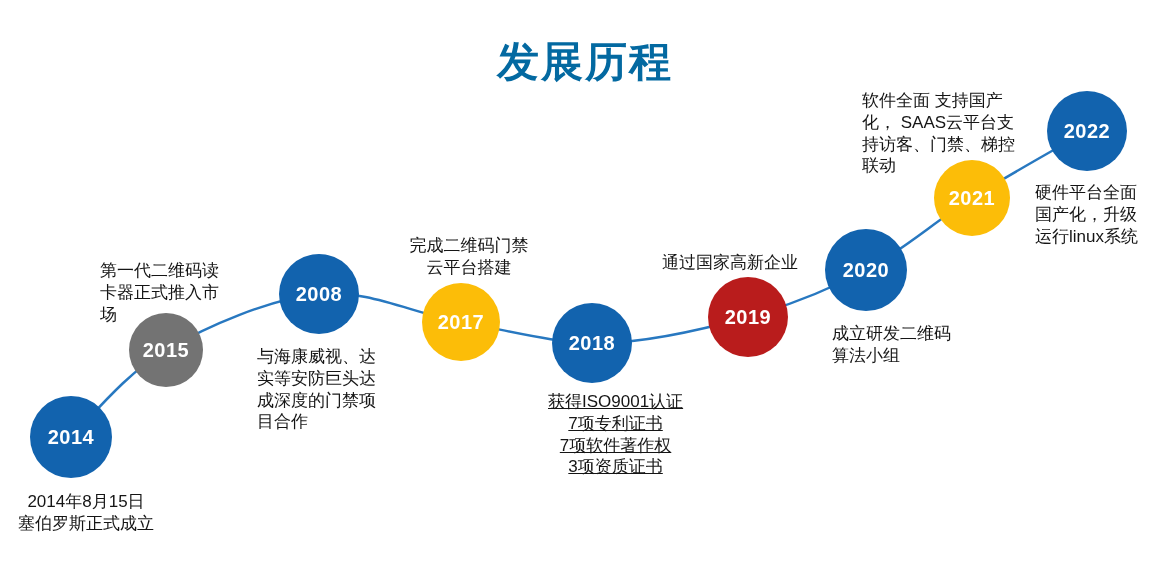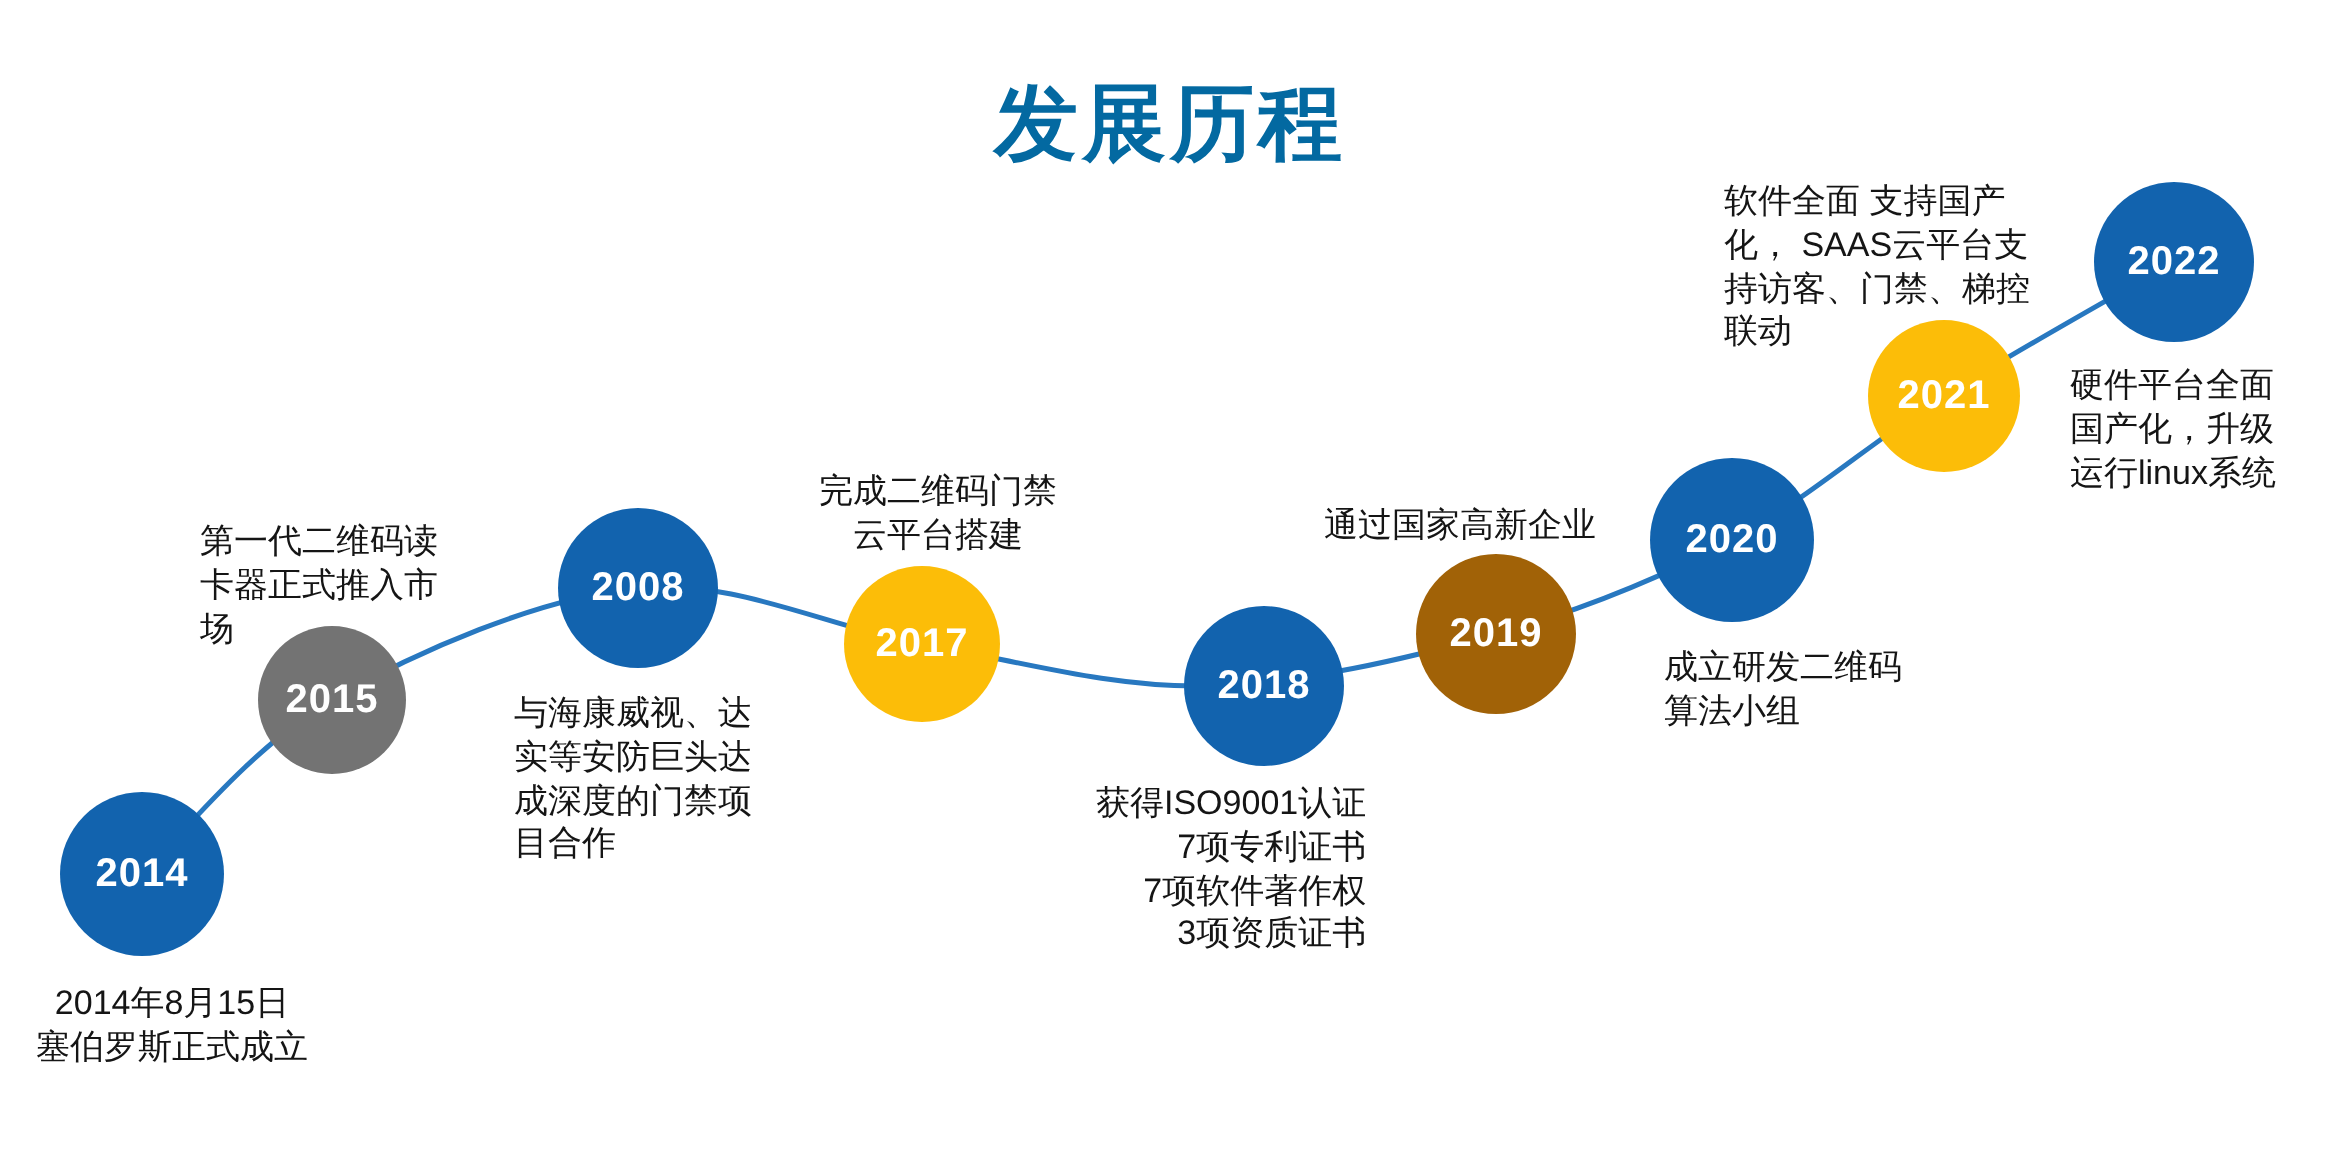"2019" div.node { background: #a16207 -> #b91c1c }
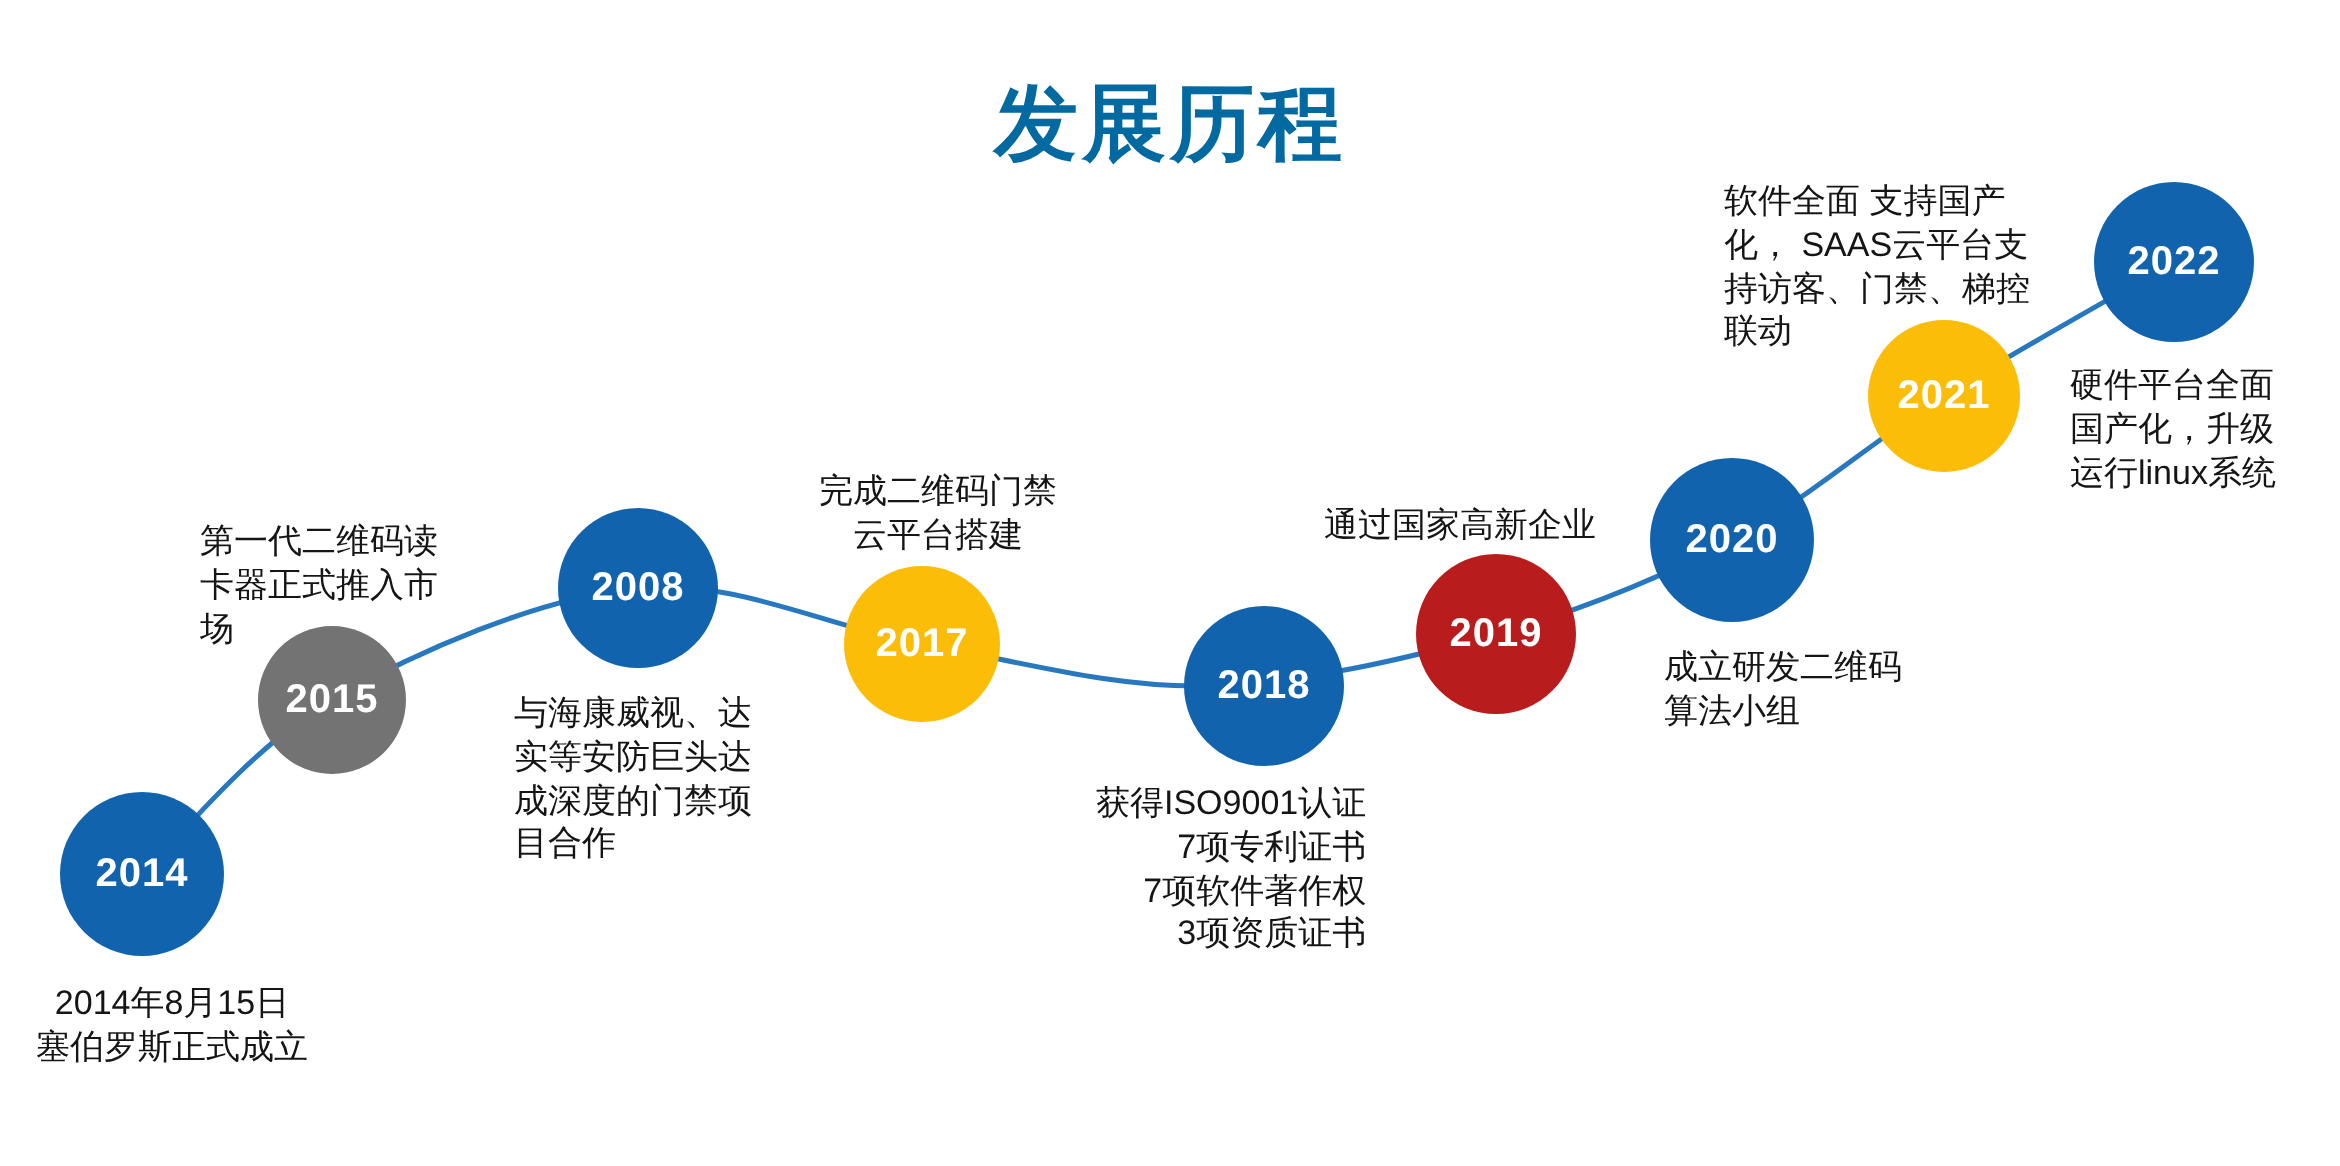"2018" div.node { left: 592px -> 552px }
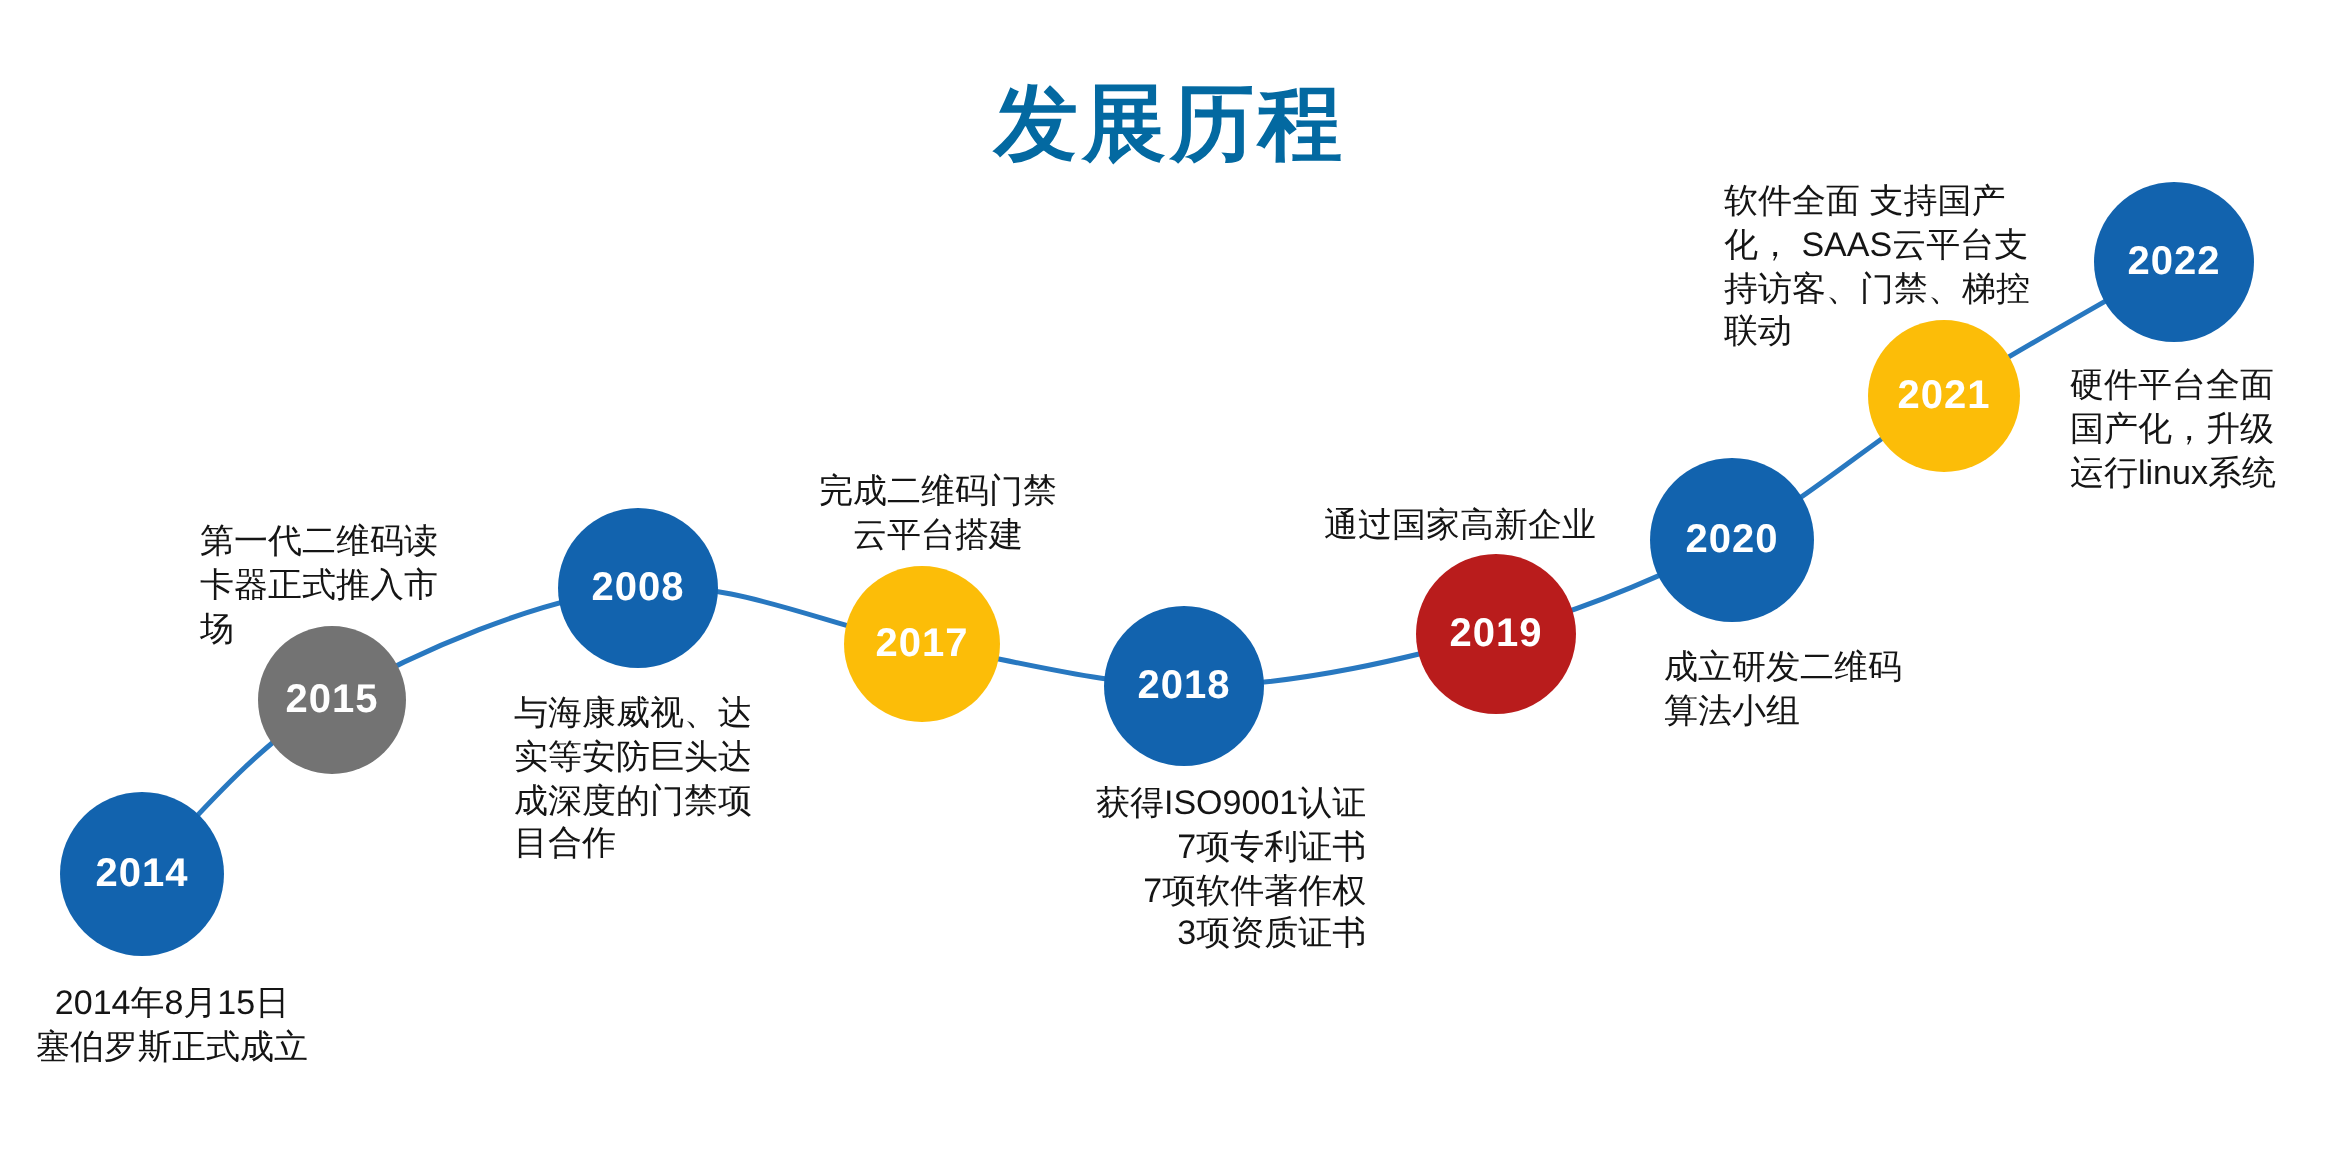"获得ISO9001认证" div.label { text-align: right -> center; text-decoration: none -> underline }
